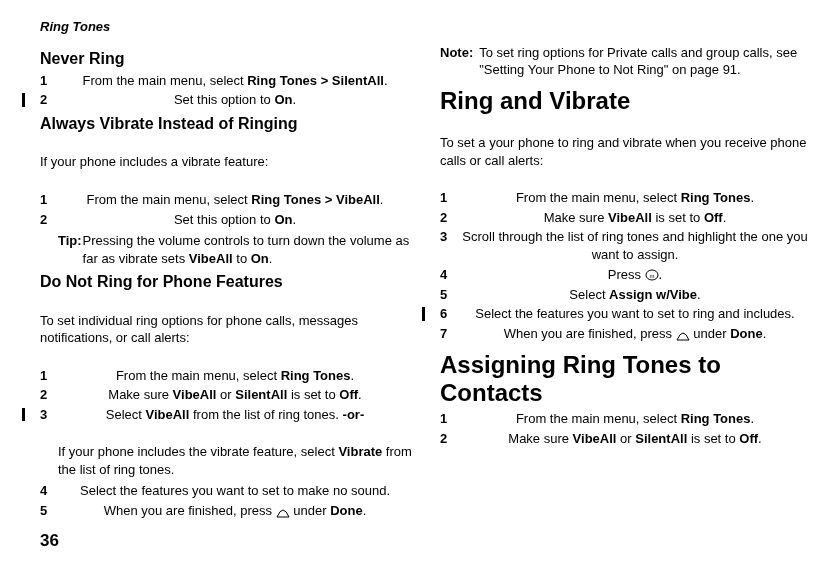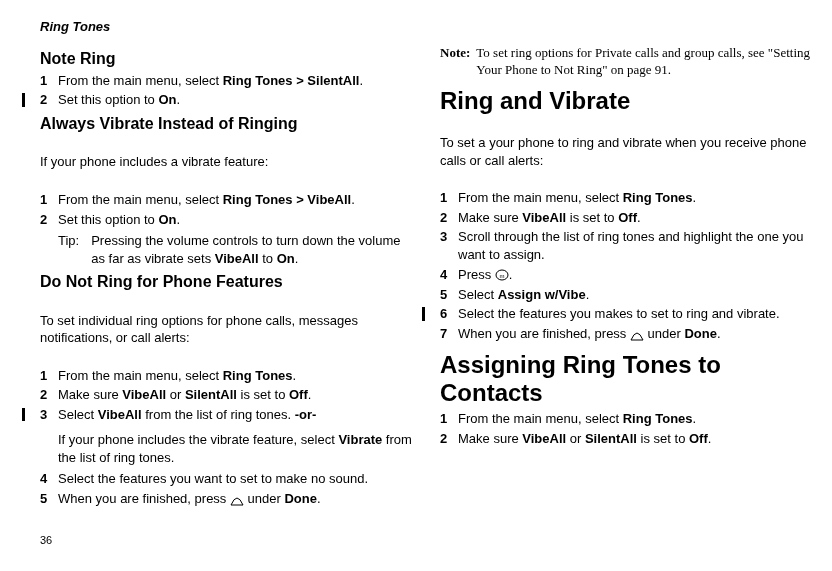"Note Ring" h3.sub { text: Note -> Never }
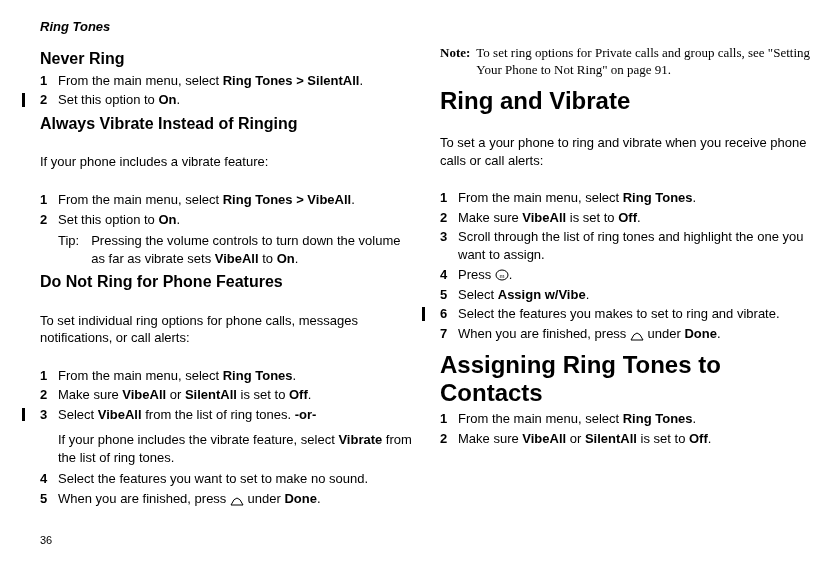"Note:" .note-top { font-family: Liberation Serif, serif -> none }
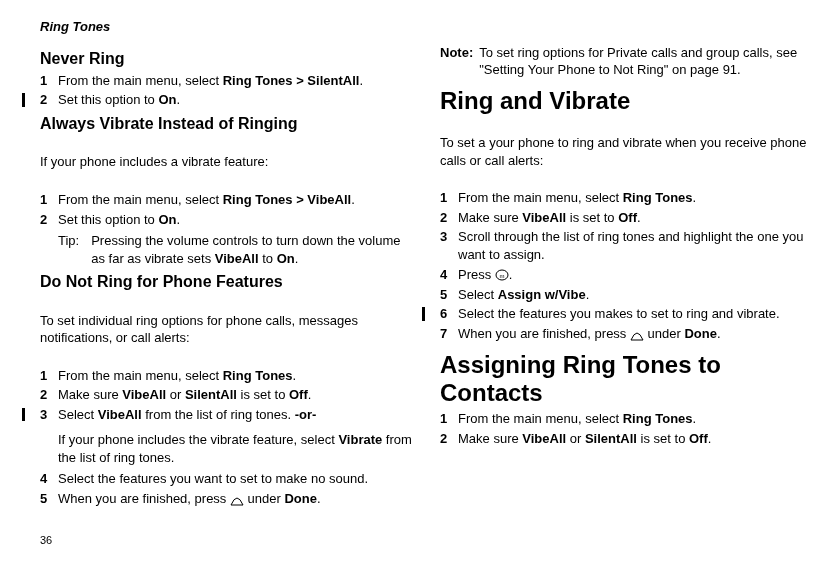"From the main menu, select" ol.numlist > li > .body { text-align: none -> center }
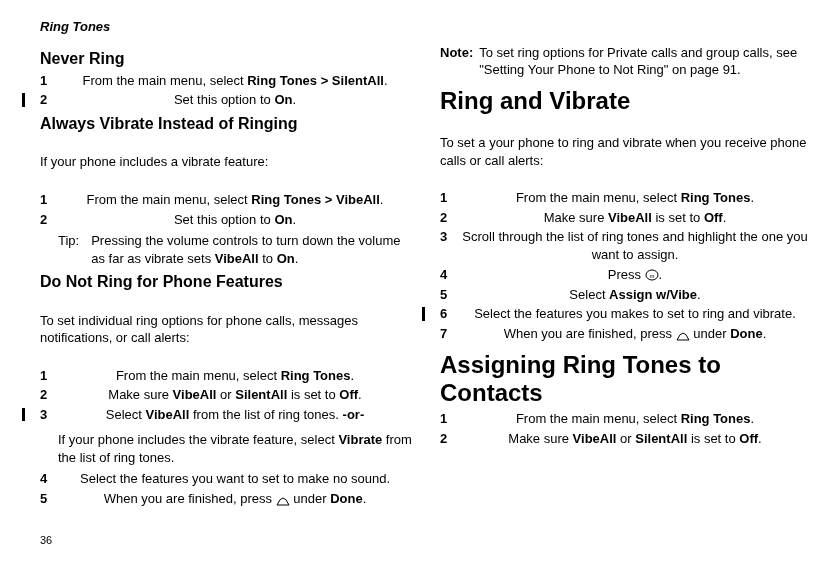"Tip:" .tip .lbl, .note .lbl { font-weight: normal -> bold; margin-right: 12px -> 1px }
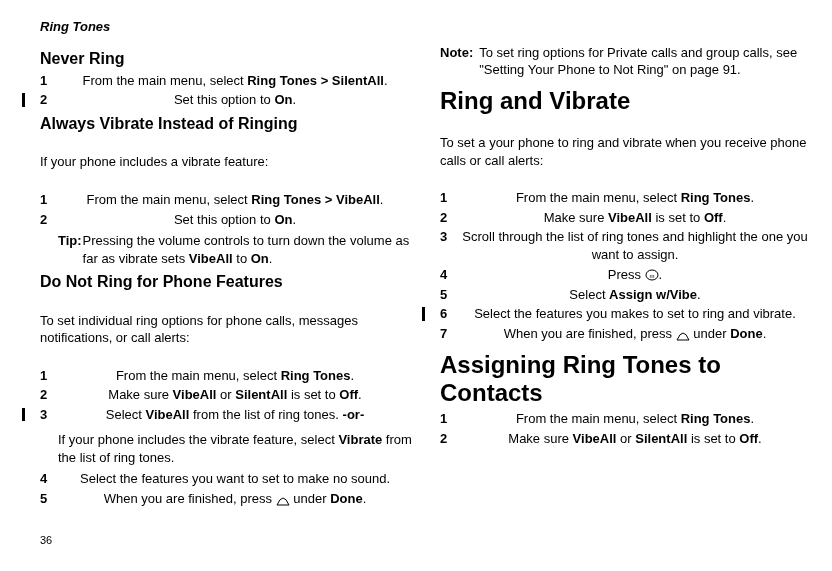"Select the features you makes" span.body { text: makes to set to ring and vibrate -> want to set to ring and includes }
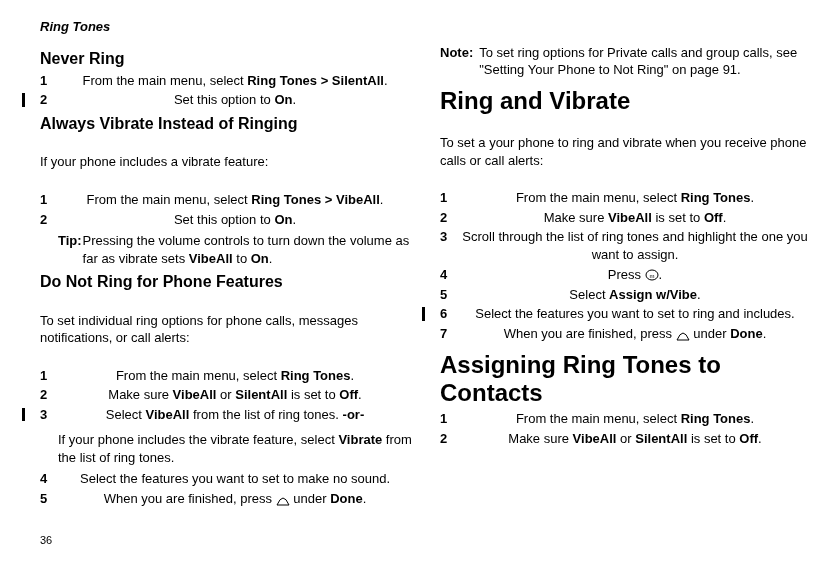"If your phone includes the" .indent-sub { margin: 8px 0 4px 18px -> 20px 0 4px 18px }
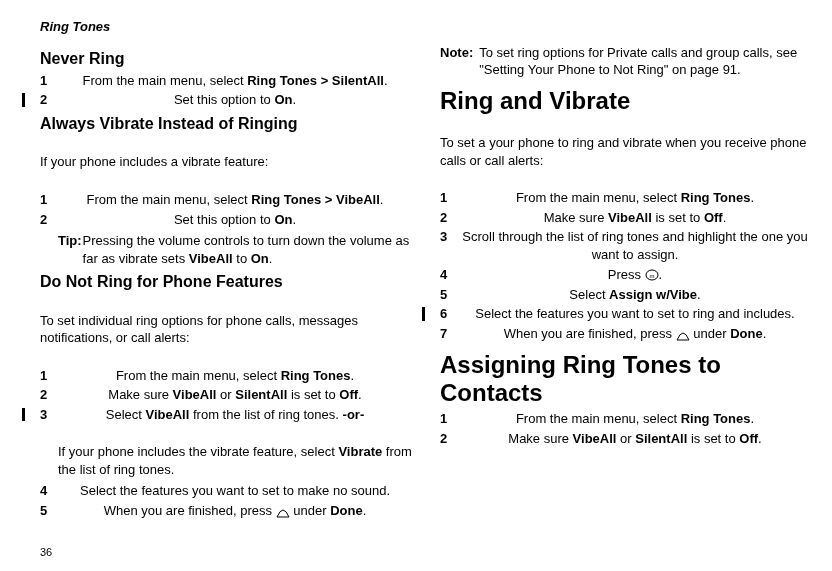"36" .page-num { font-size: 11px -> 17px; font-weight: normal -> bold; margin-top: 25px -> 10px }
